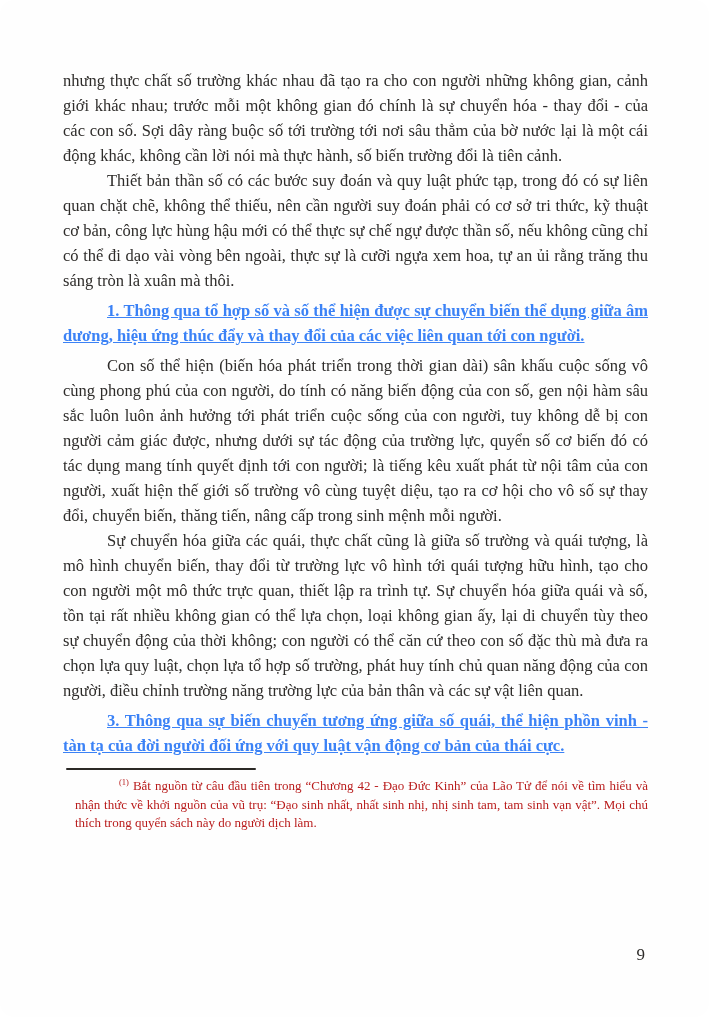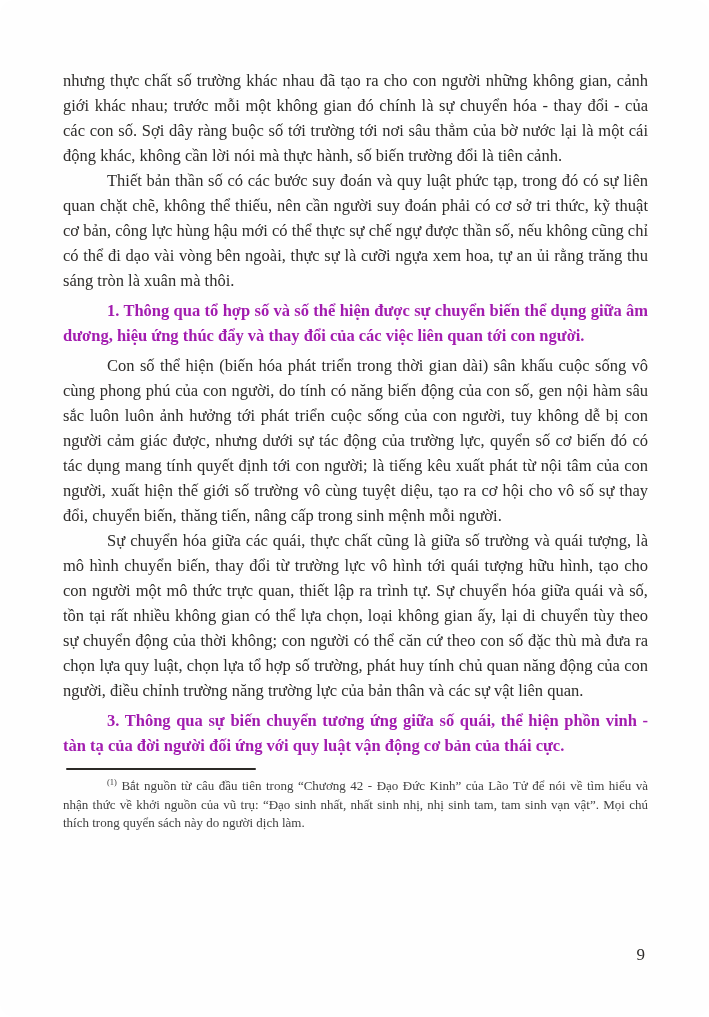"1. Thông qua tổ hợp" .text-block p.heading { color: #a21caf -> #3b82f6; text-decoration: none -> underline }
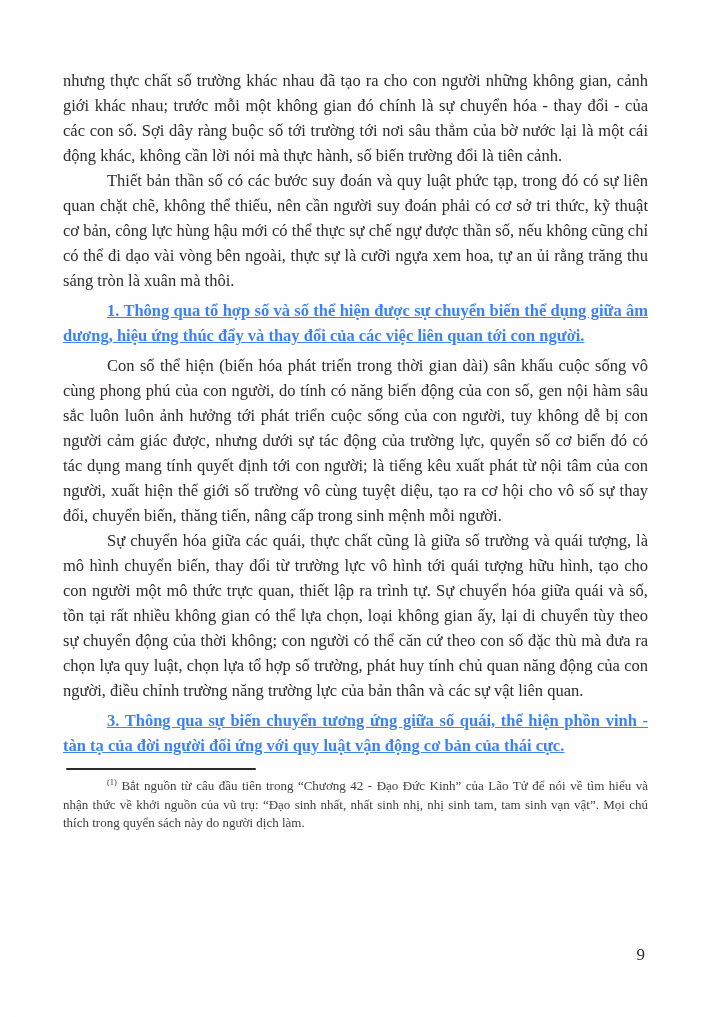"(1) Bắt nguồn từ câu" .footnote-block p { color: #404040 -> #b91c1c; margin-left: none -> 12px }
